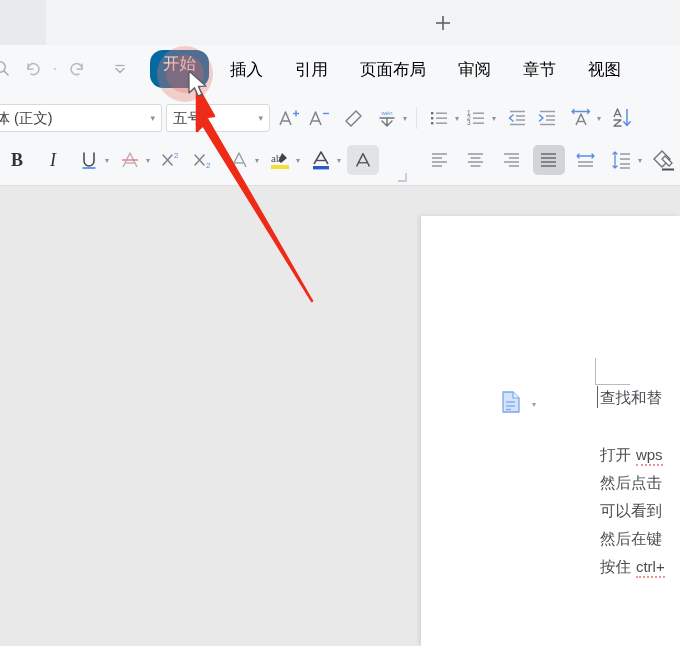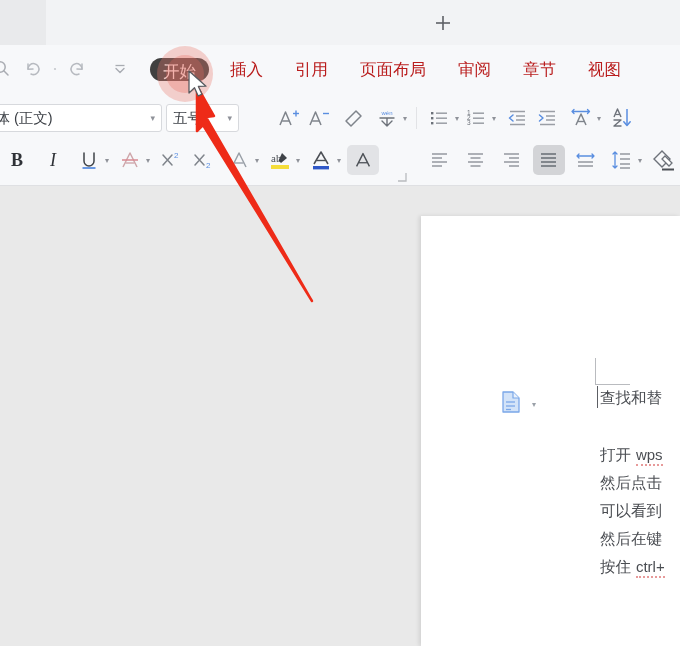"开始" .rtab.active { background: #404040 -> #0369a1; height: 23px -> 38px }
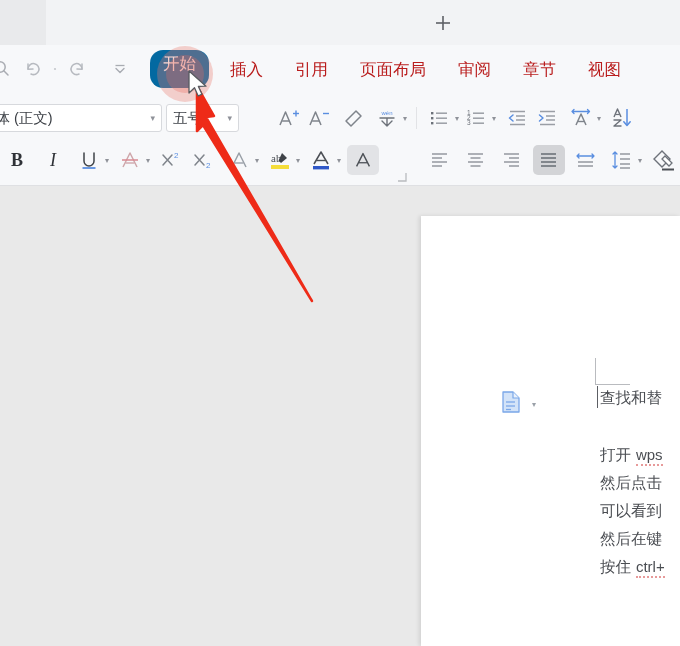"插入" .rtab { color: #b91c1c -> #000000 }
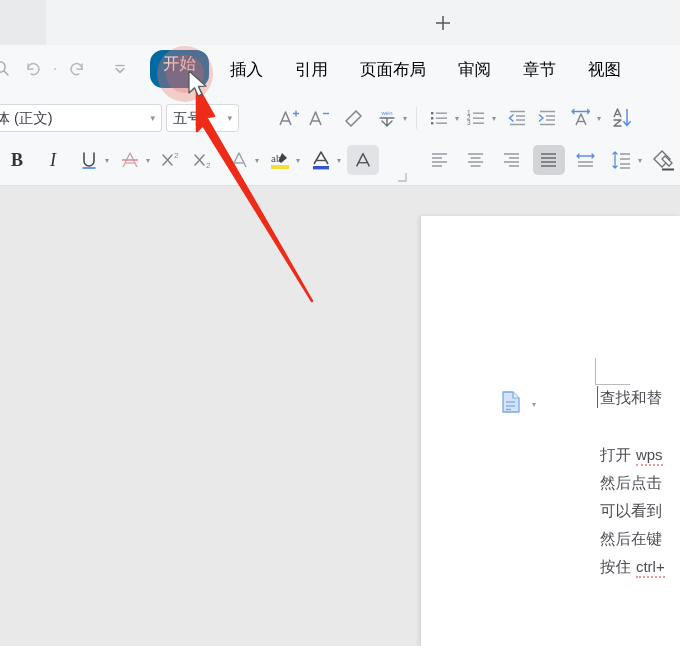"五号" .fb-size { width: 73px -> 104px }
